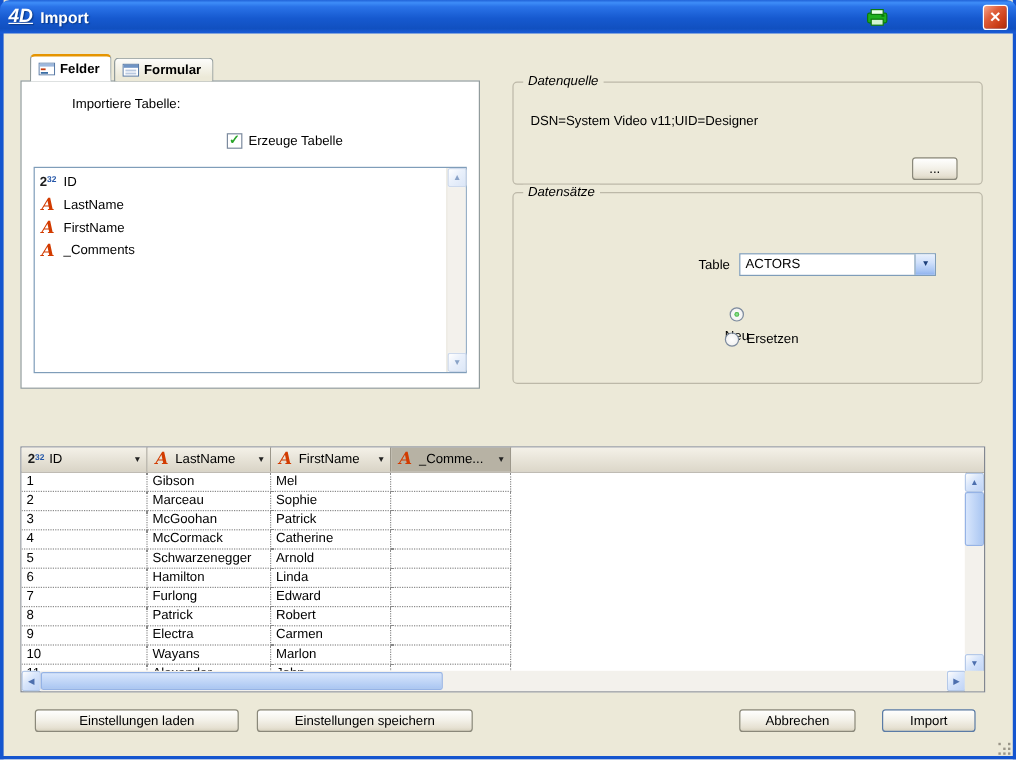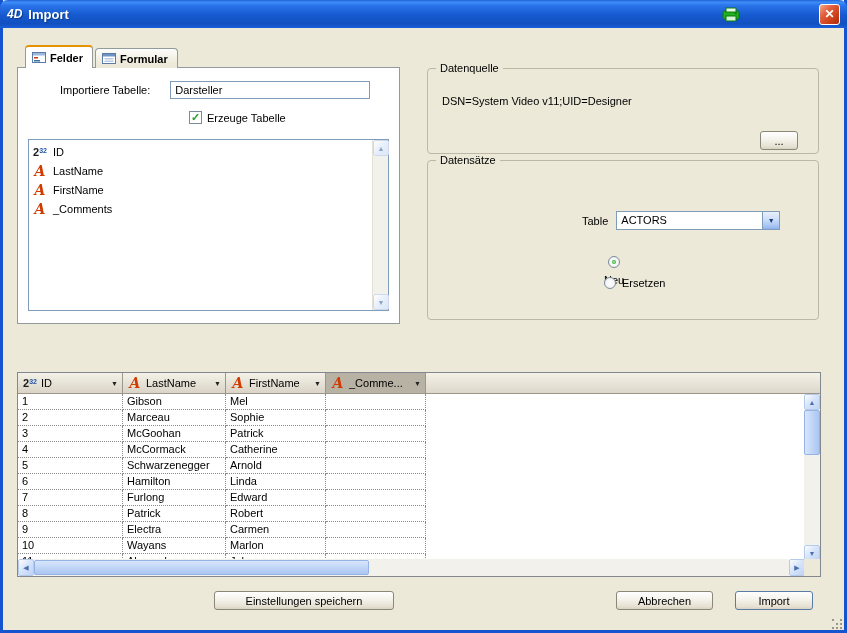"4D" .app-icon { font-size: 12px -> 16px; text-decoration: none -> underline }
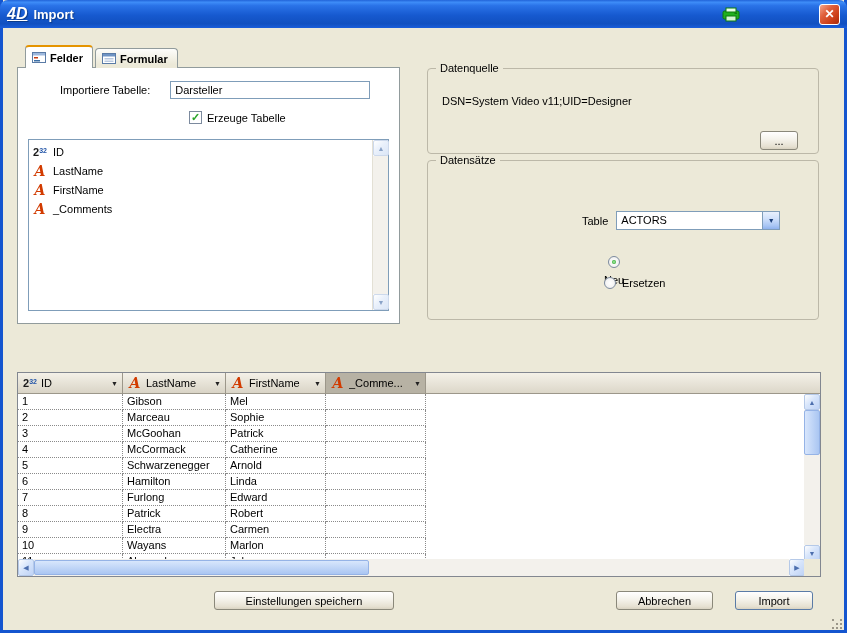"Datenquelle" .gb-label { font-style: none -> italic }
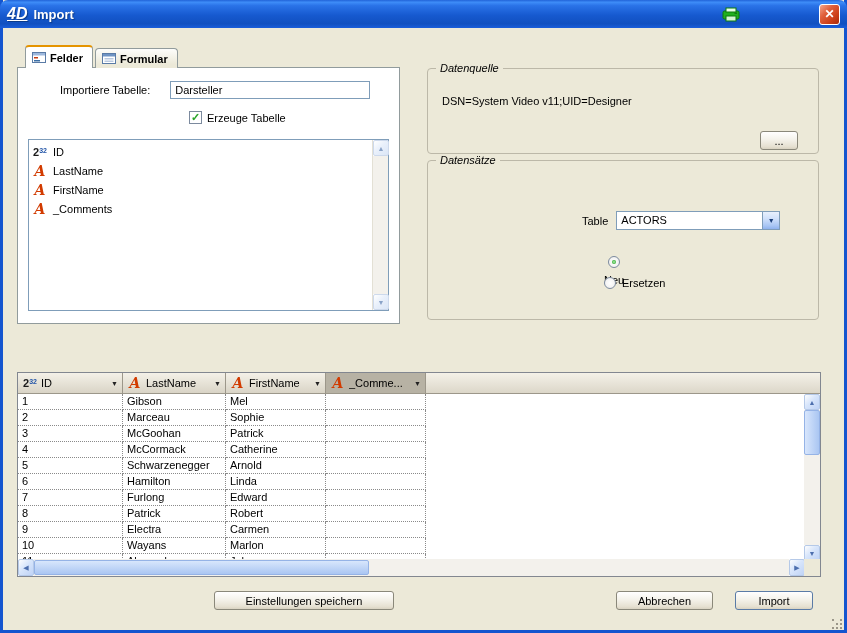"Darsteller" input.xp-input { html: <input> -> none }
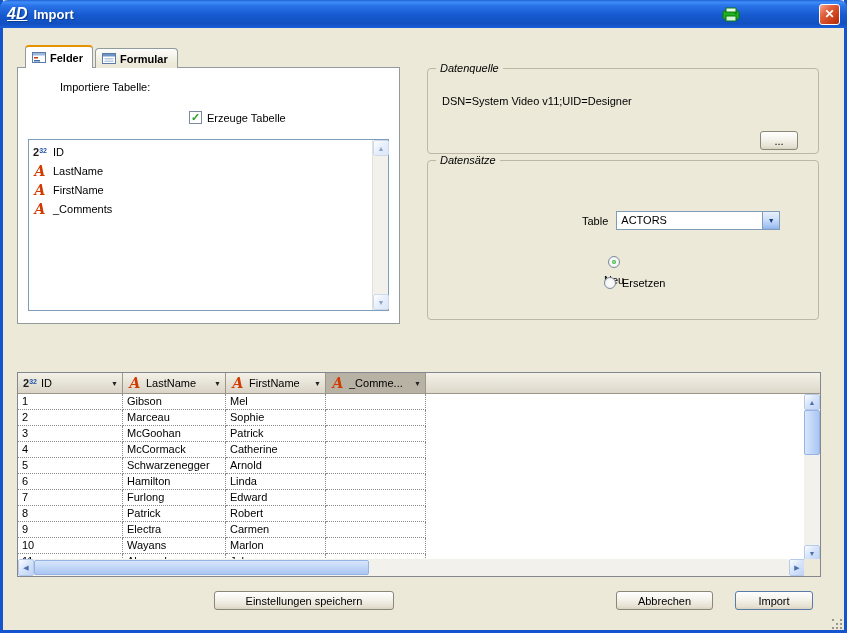"Einstellungen laden" button.xp-btn { html: none -> <button>Einstellungen laden</button> }
